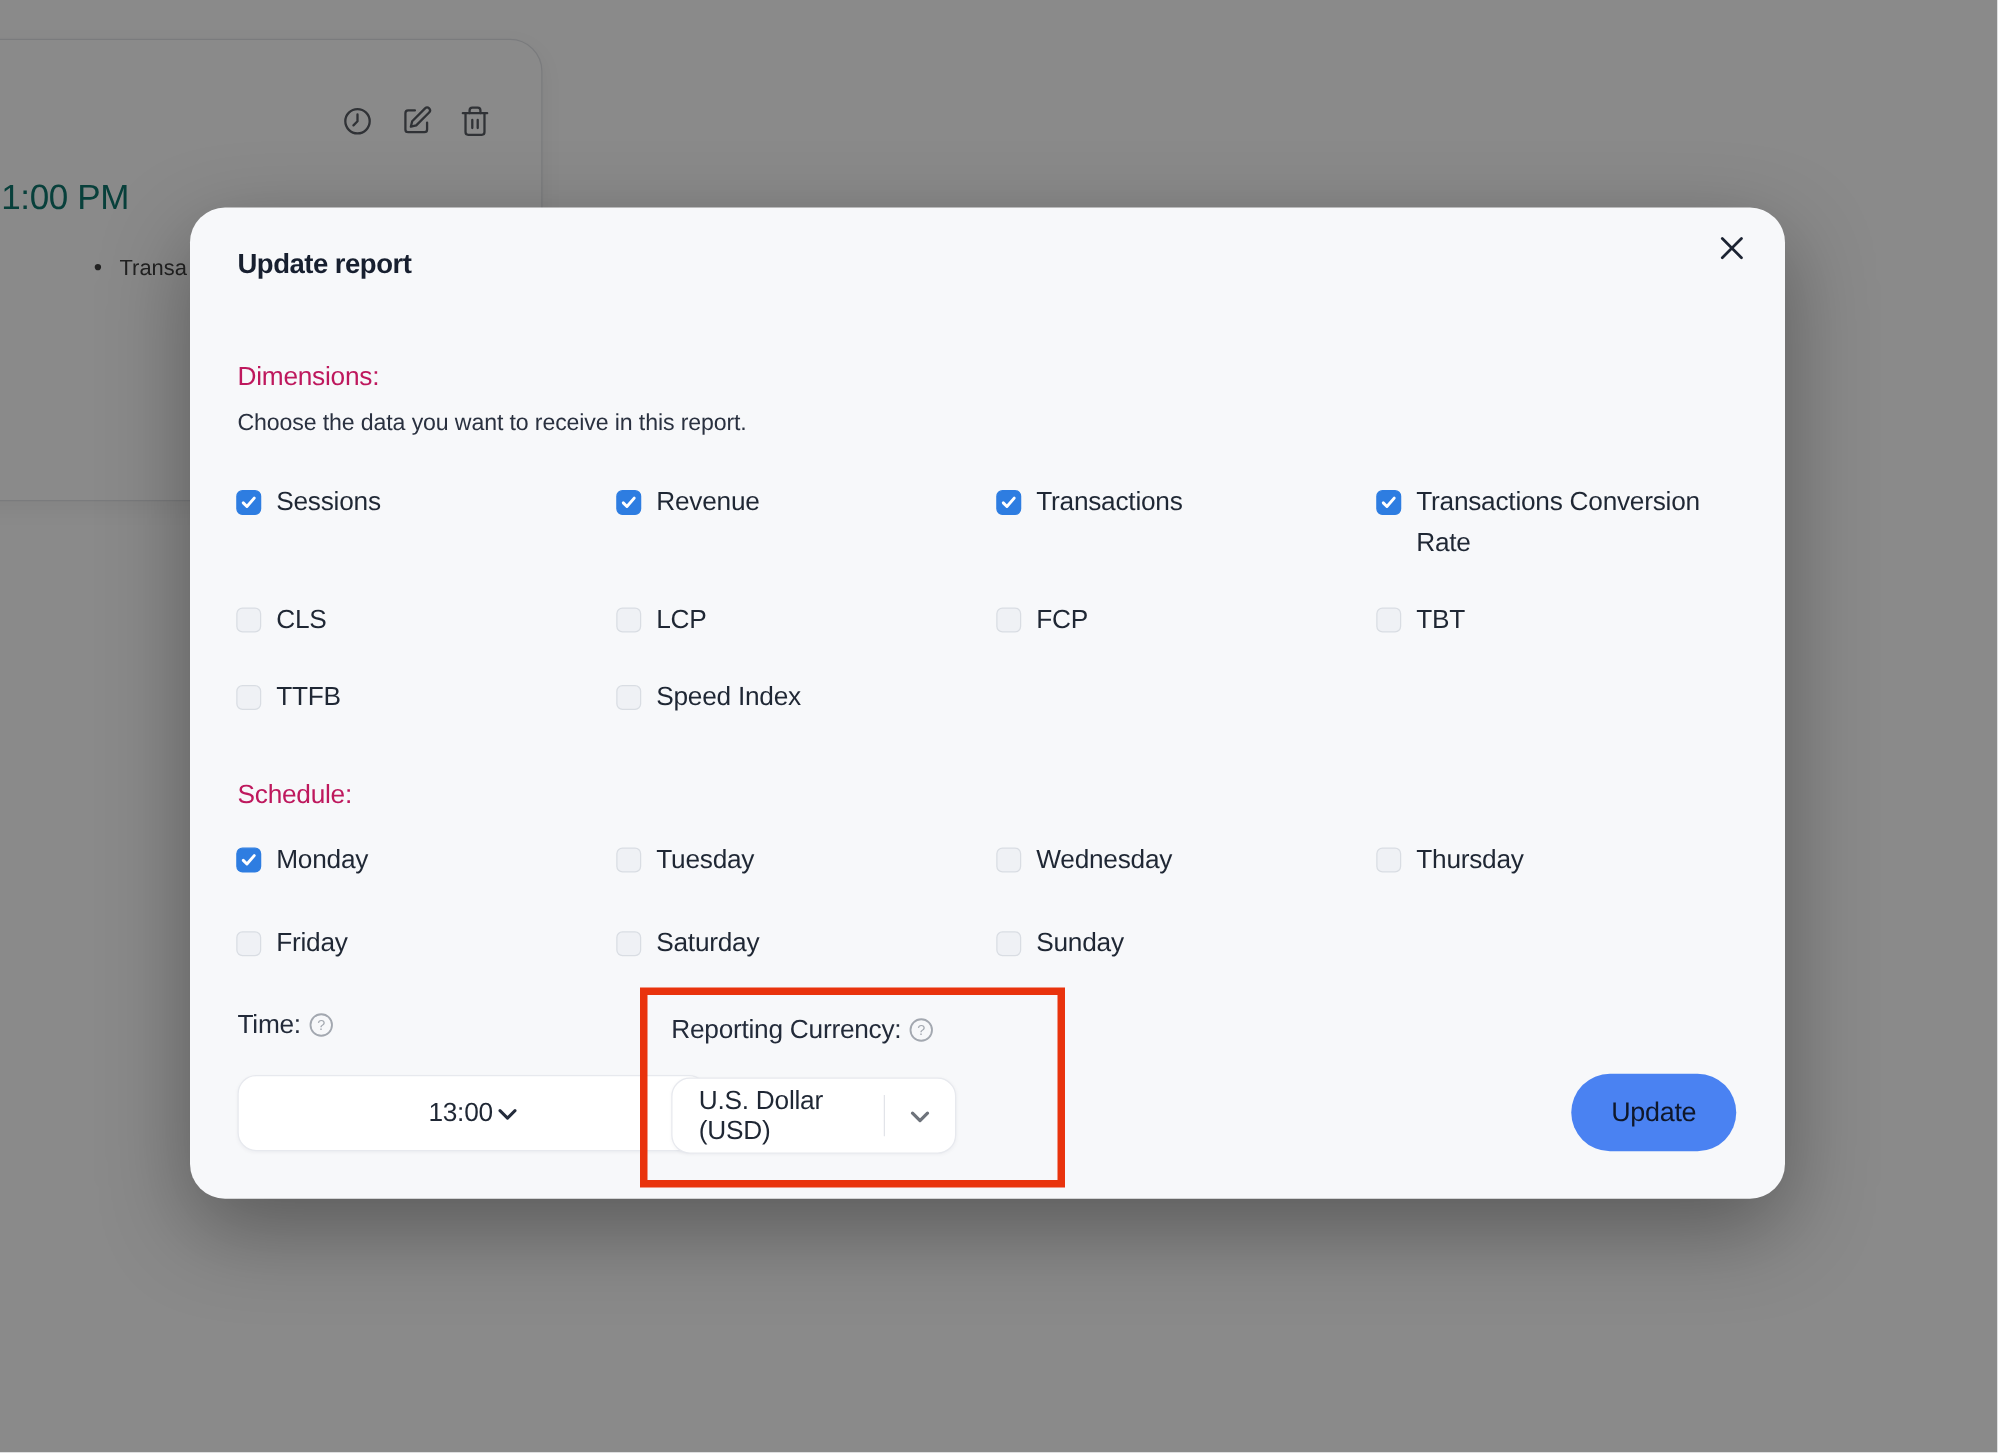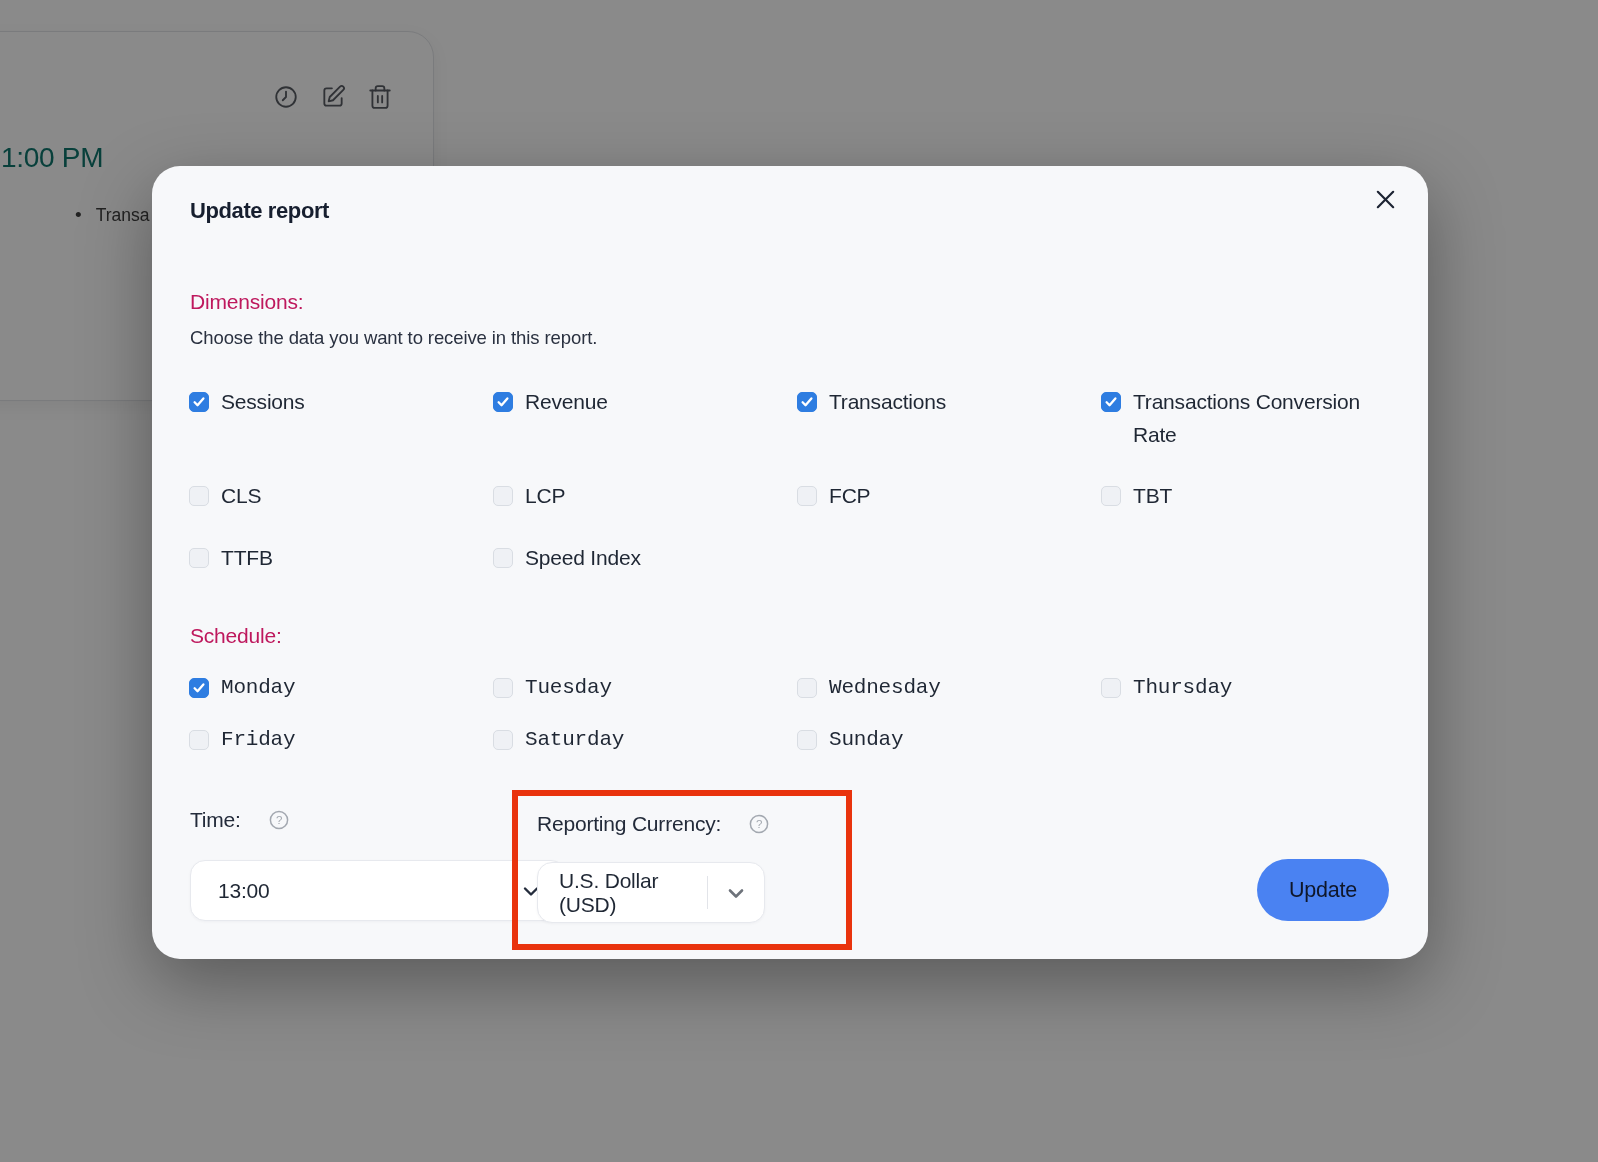"Monday" .sched-grid { font-family: Liberation Mono, monospace -> none; row-gap: 19px -> 34px }
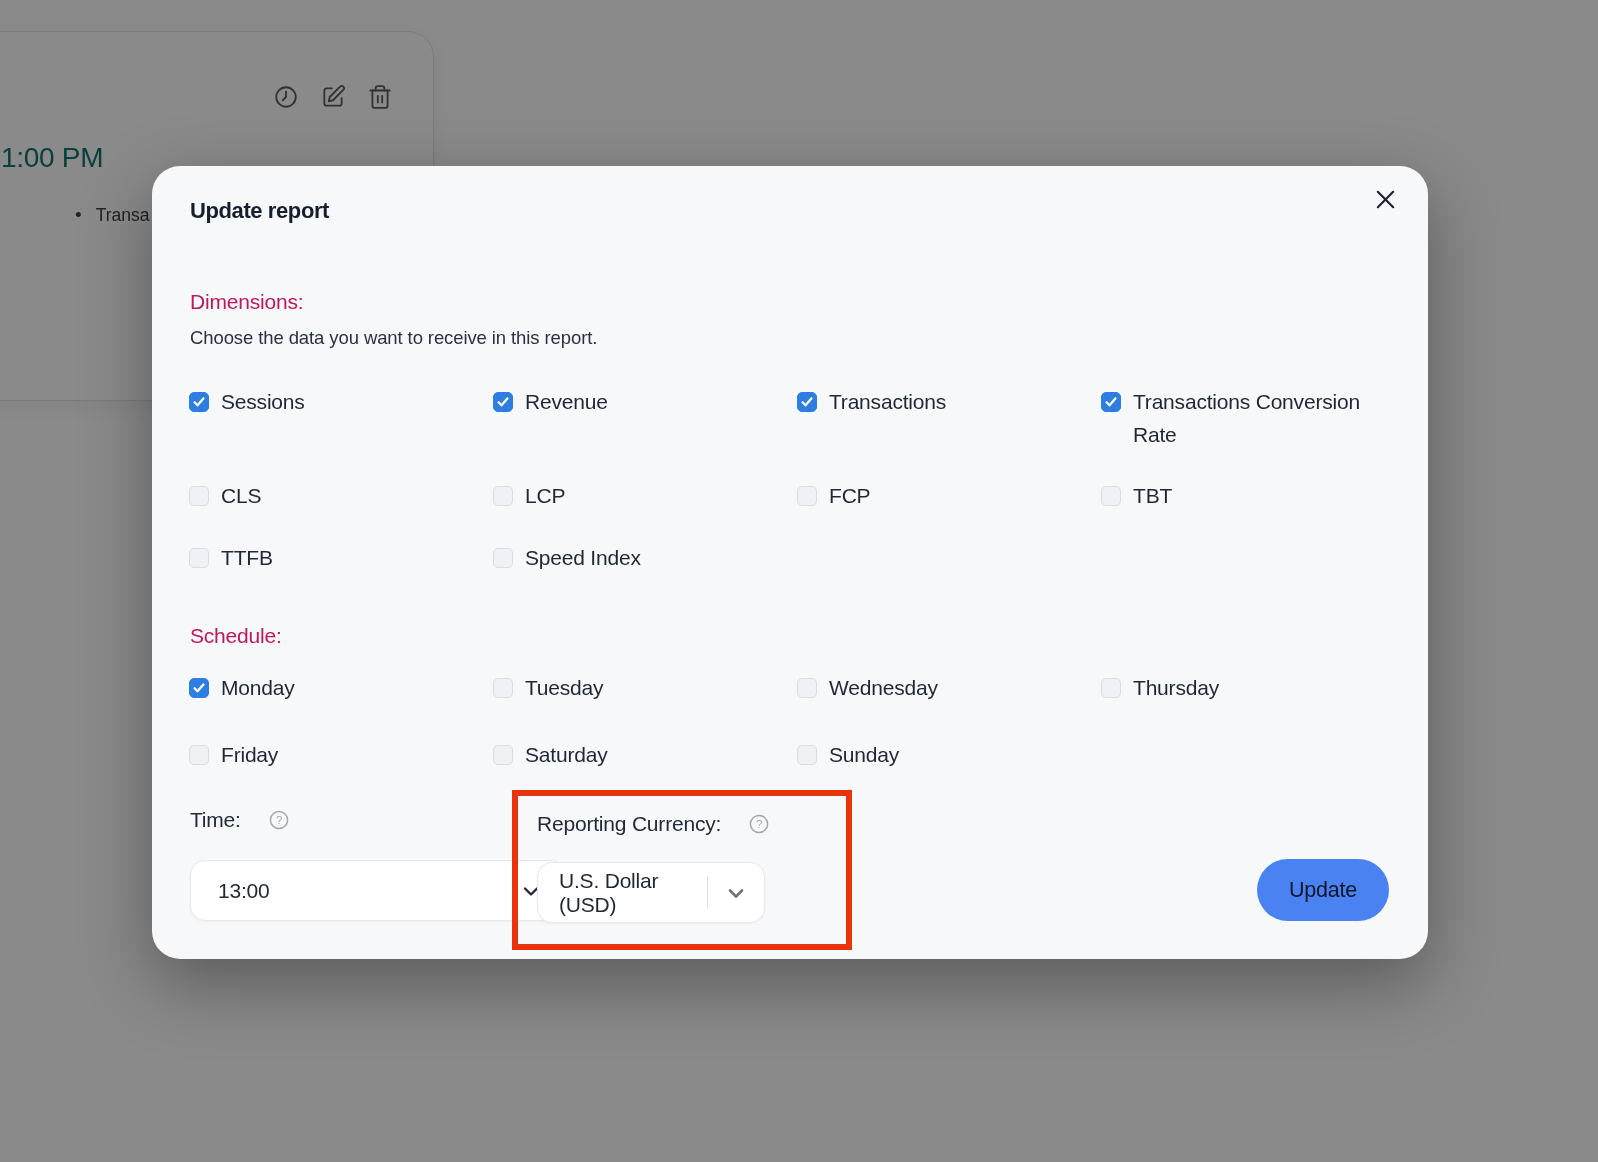"Time:" .inline-label { gap: 28px -> 6px }
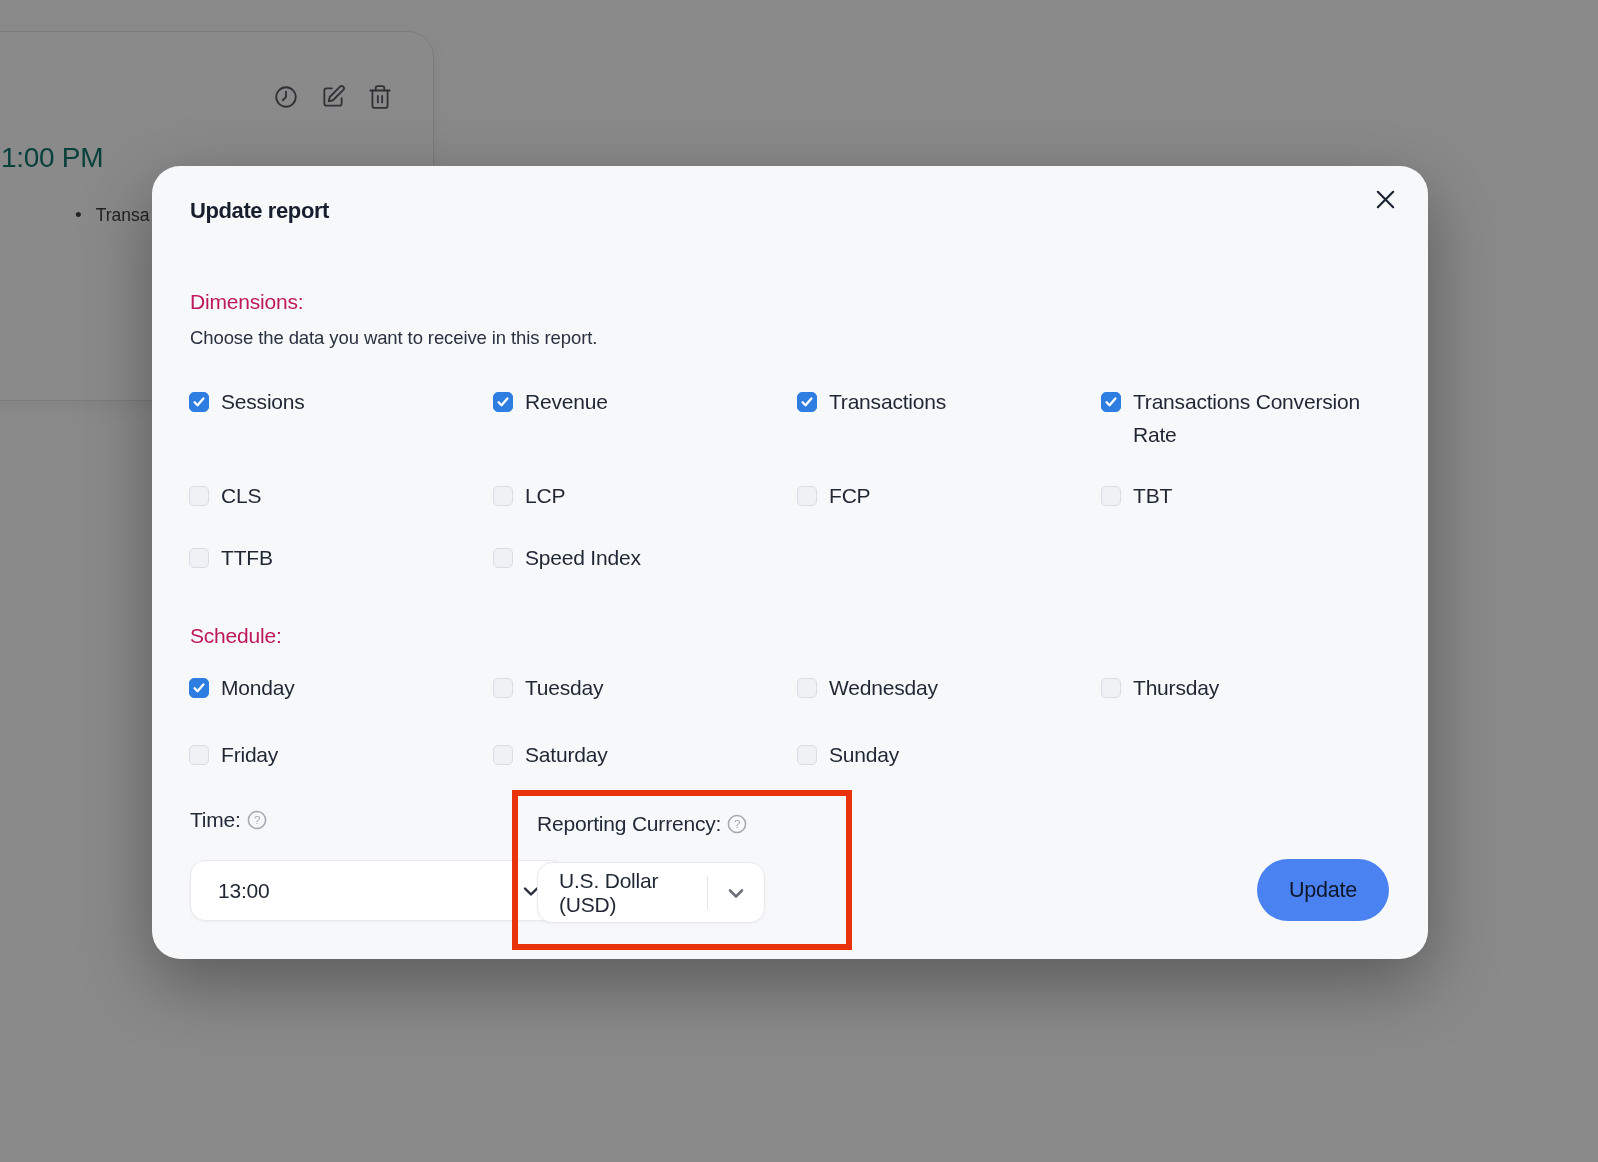"13:00" .time-select { justify-content: space-between -> center }
